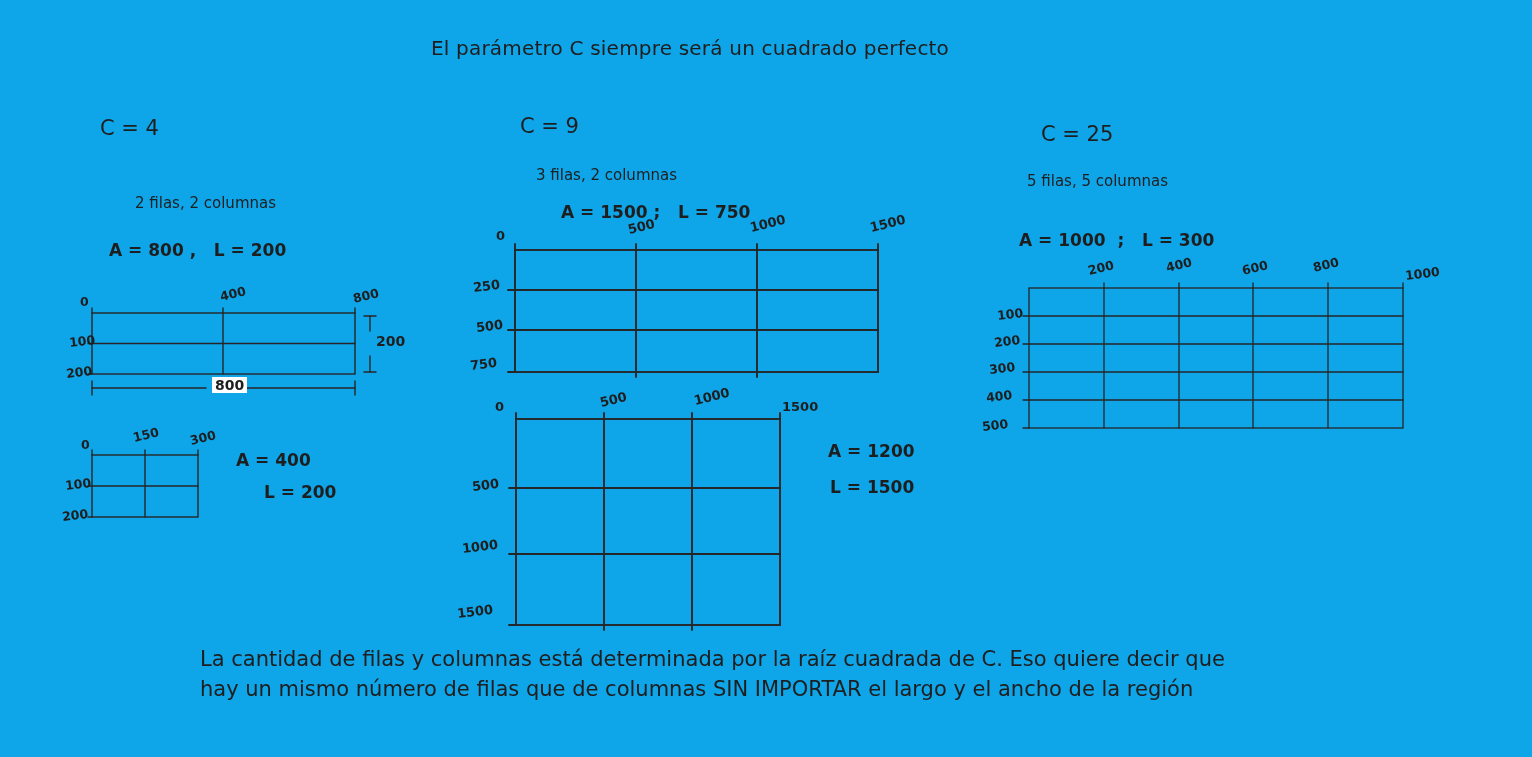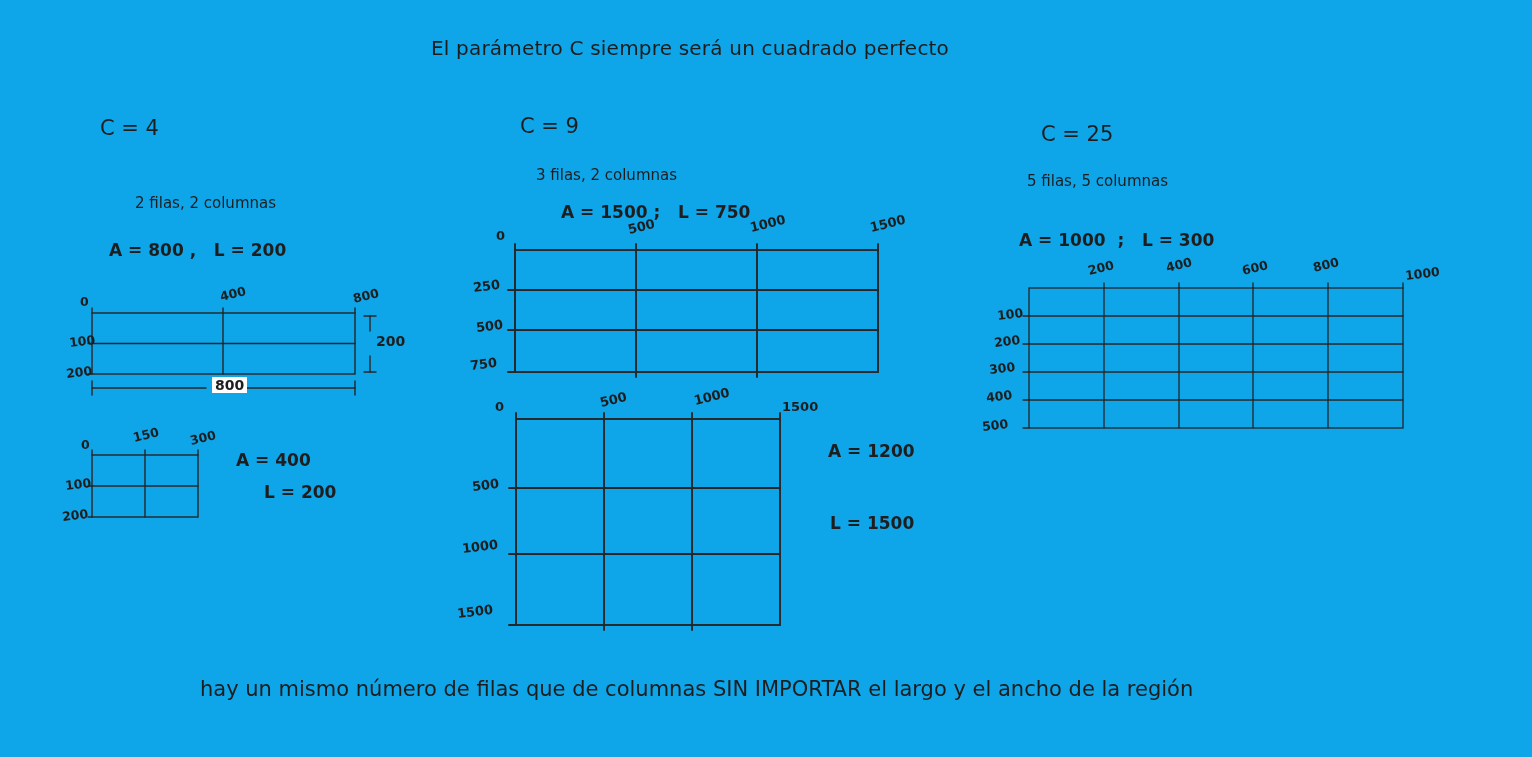"L = 1500" span.lbl { margin-top: 36px -> none }
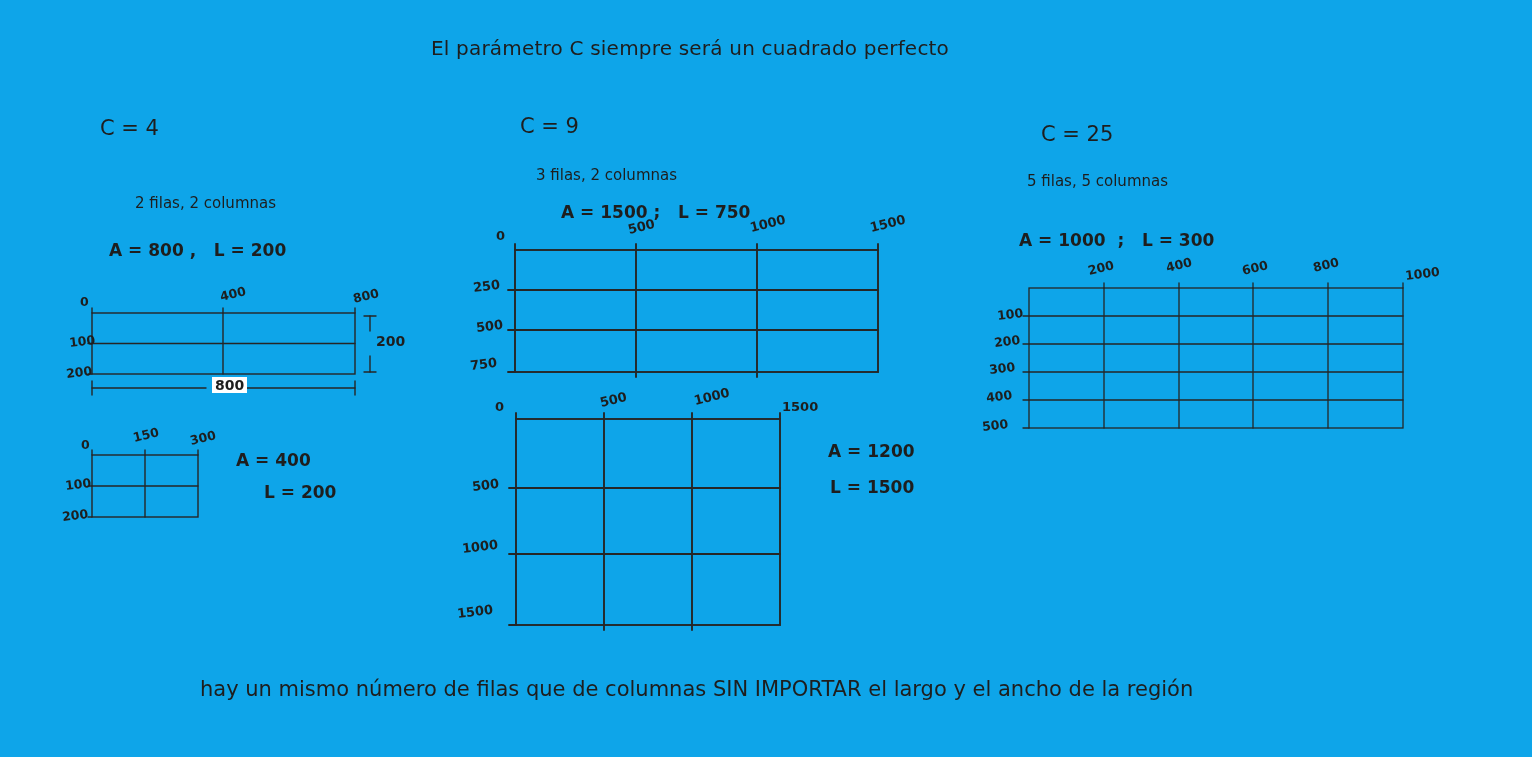"La cantidad de filas y" div.lbl { html: none -> <div>La cantidad de filas y columnas está determinada por la raíz cuadrada de C. Eso quiere decir que</div> }
